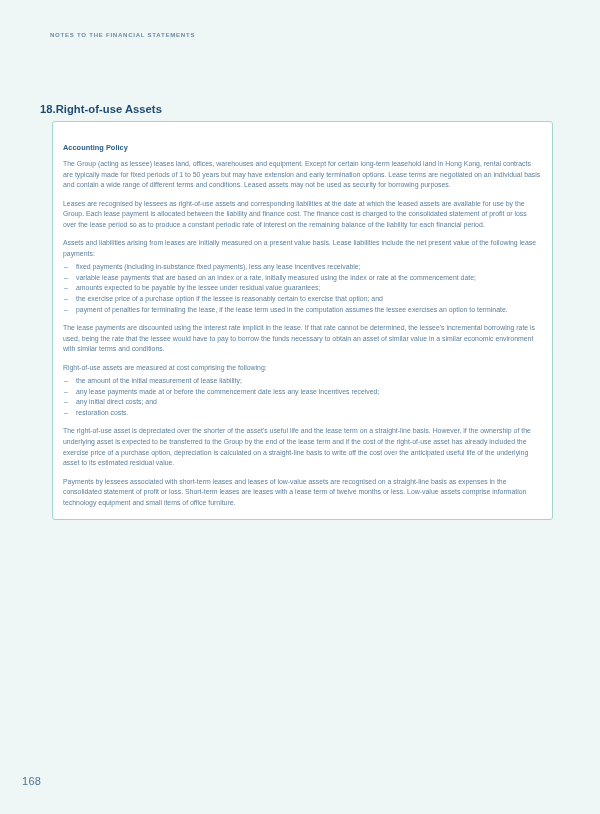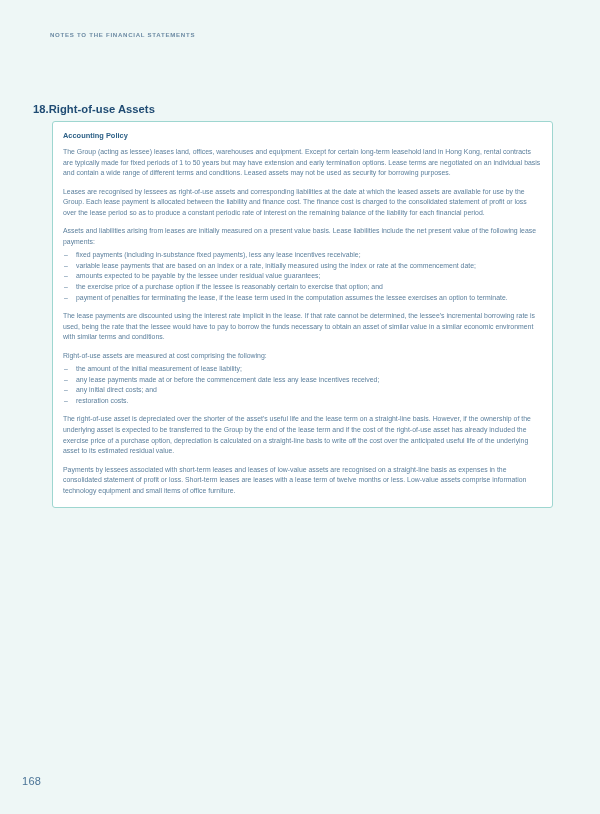"18.Right-of-use Assets" .section-title { left: 33px -> 40px }
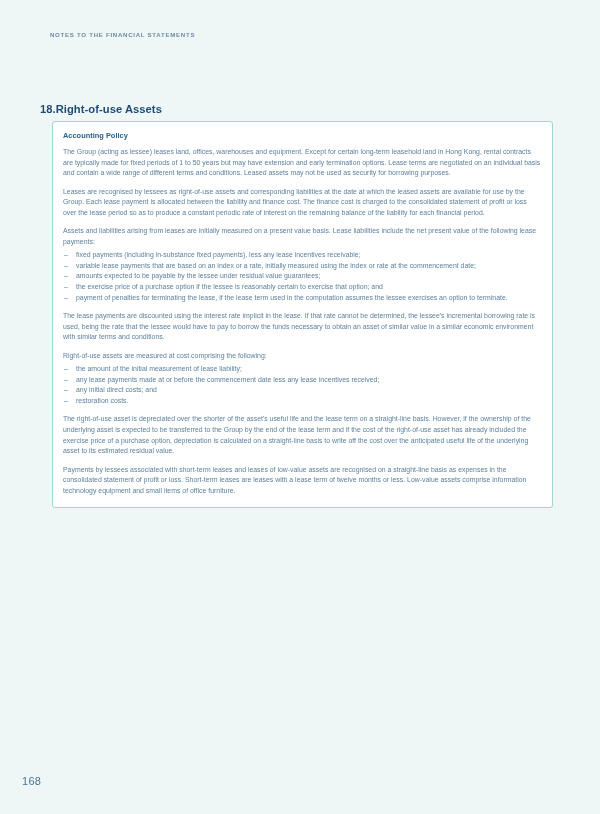"Accounting Policy" .policy-box { padding: 9px 10px 11px 10px -> 21px 10px 11px 10px }
